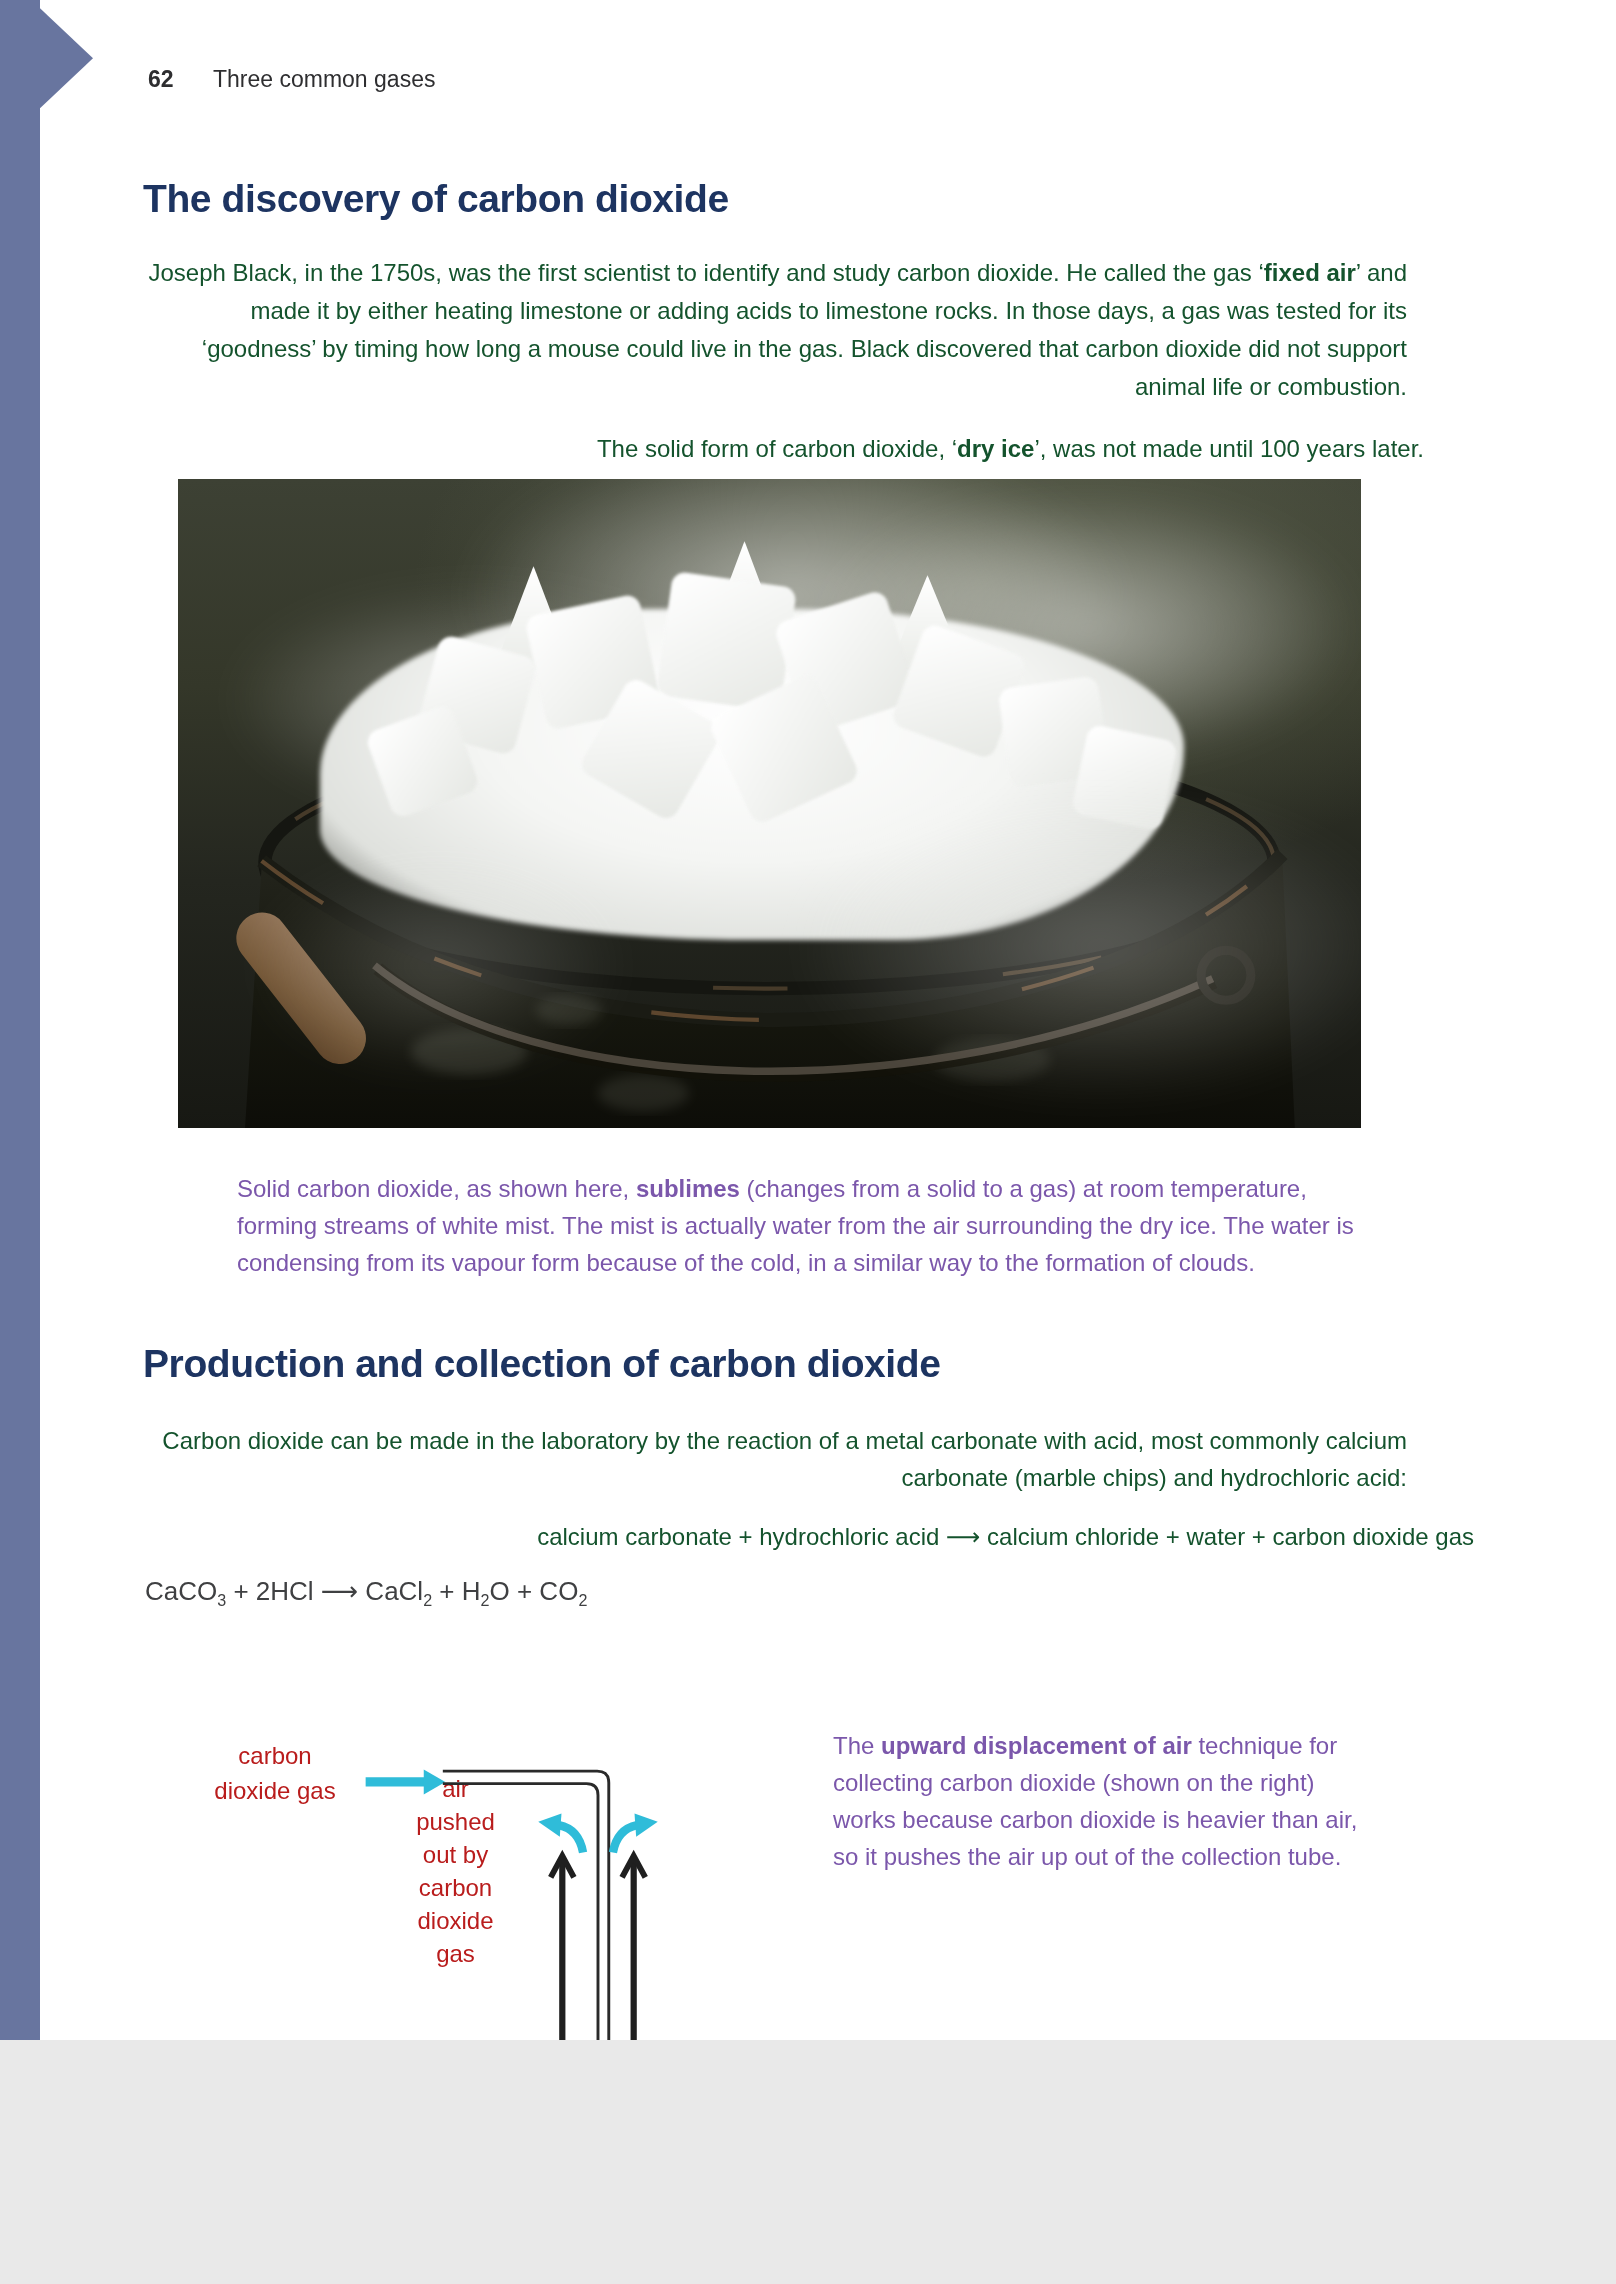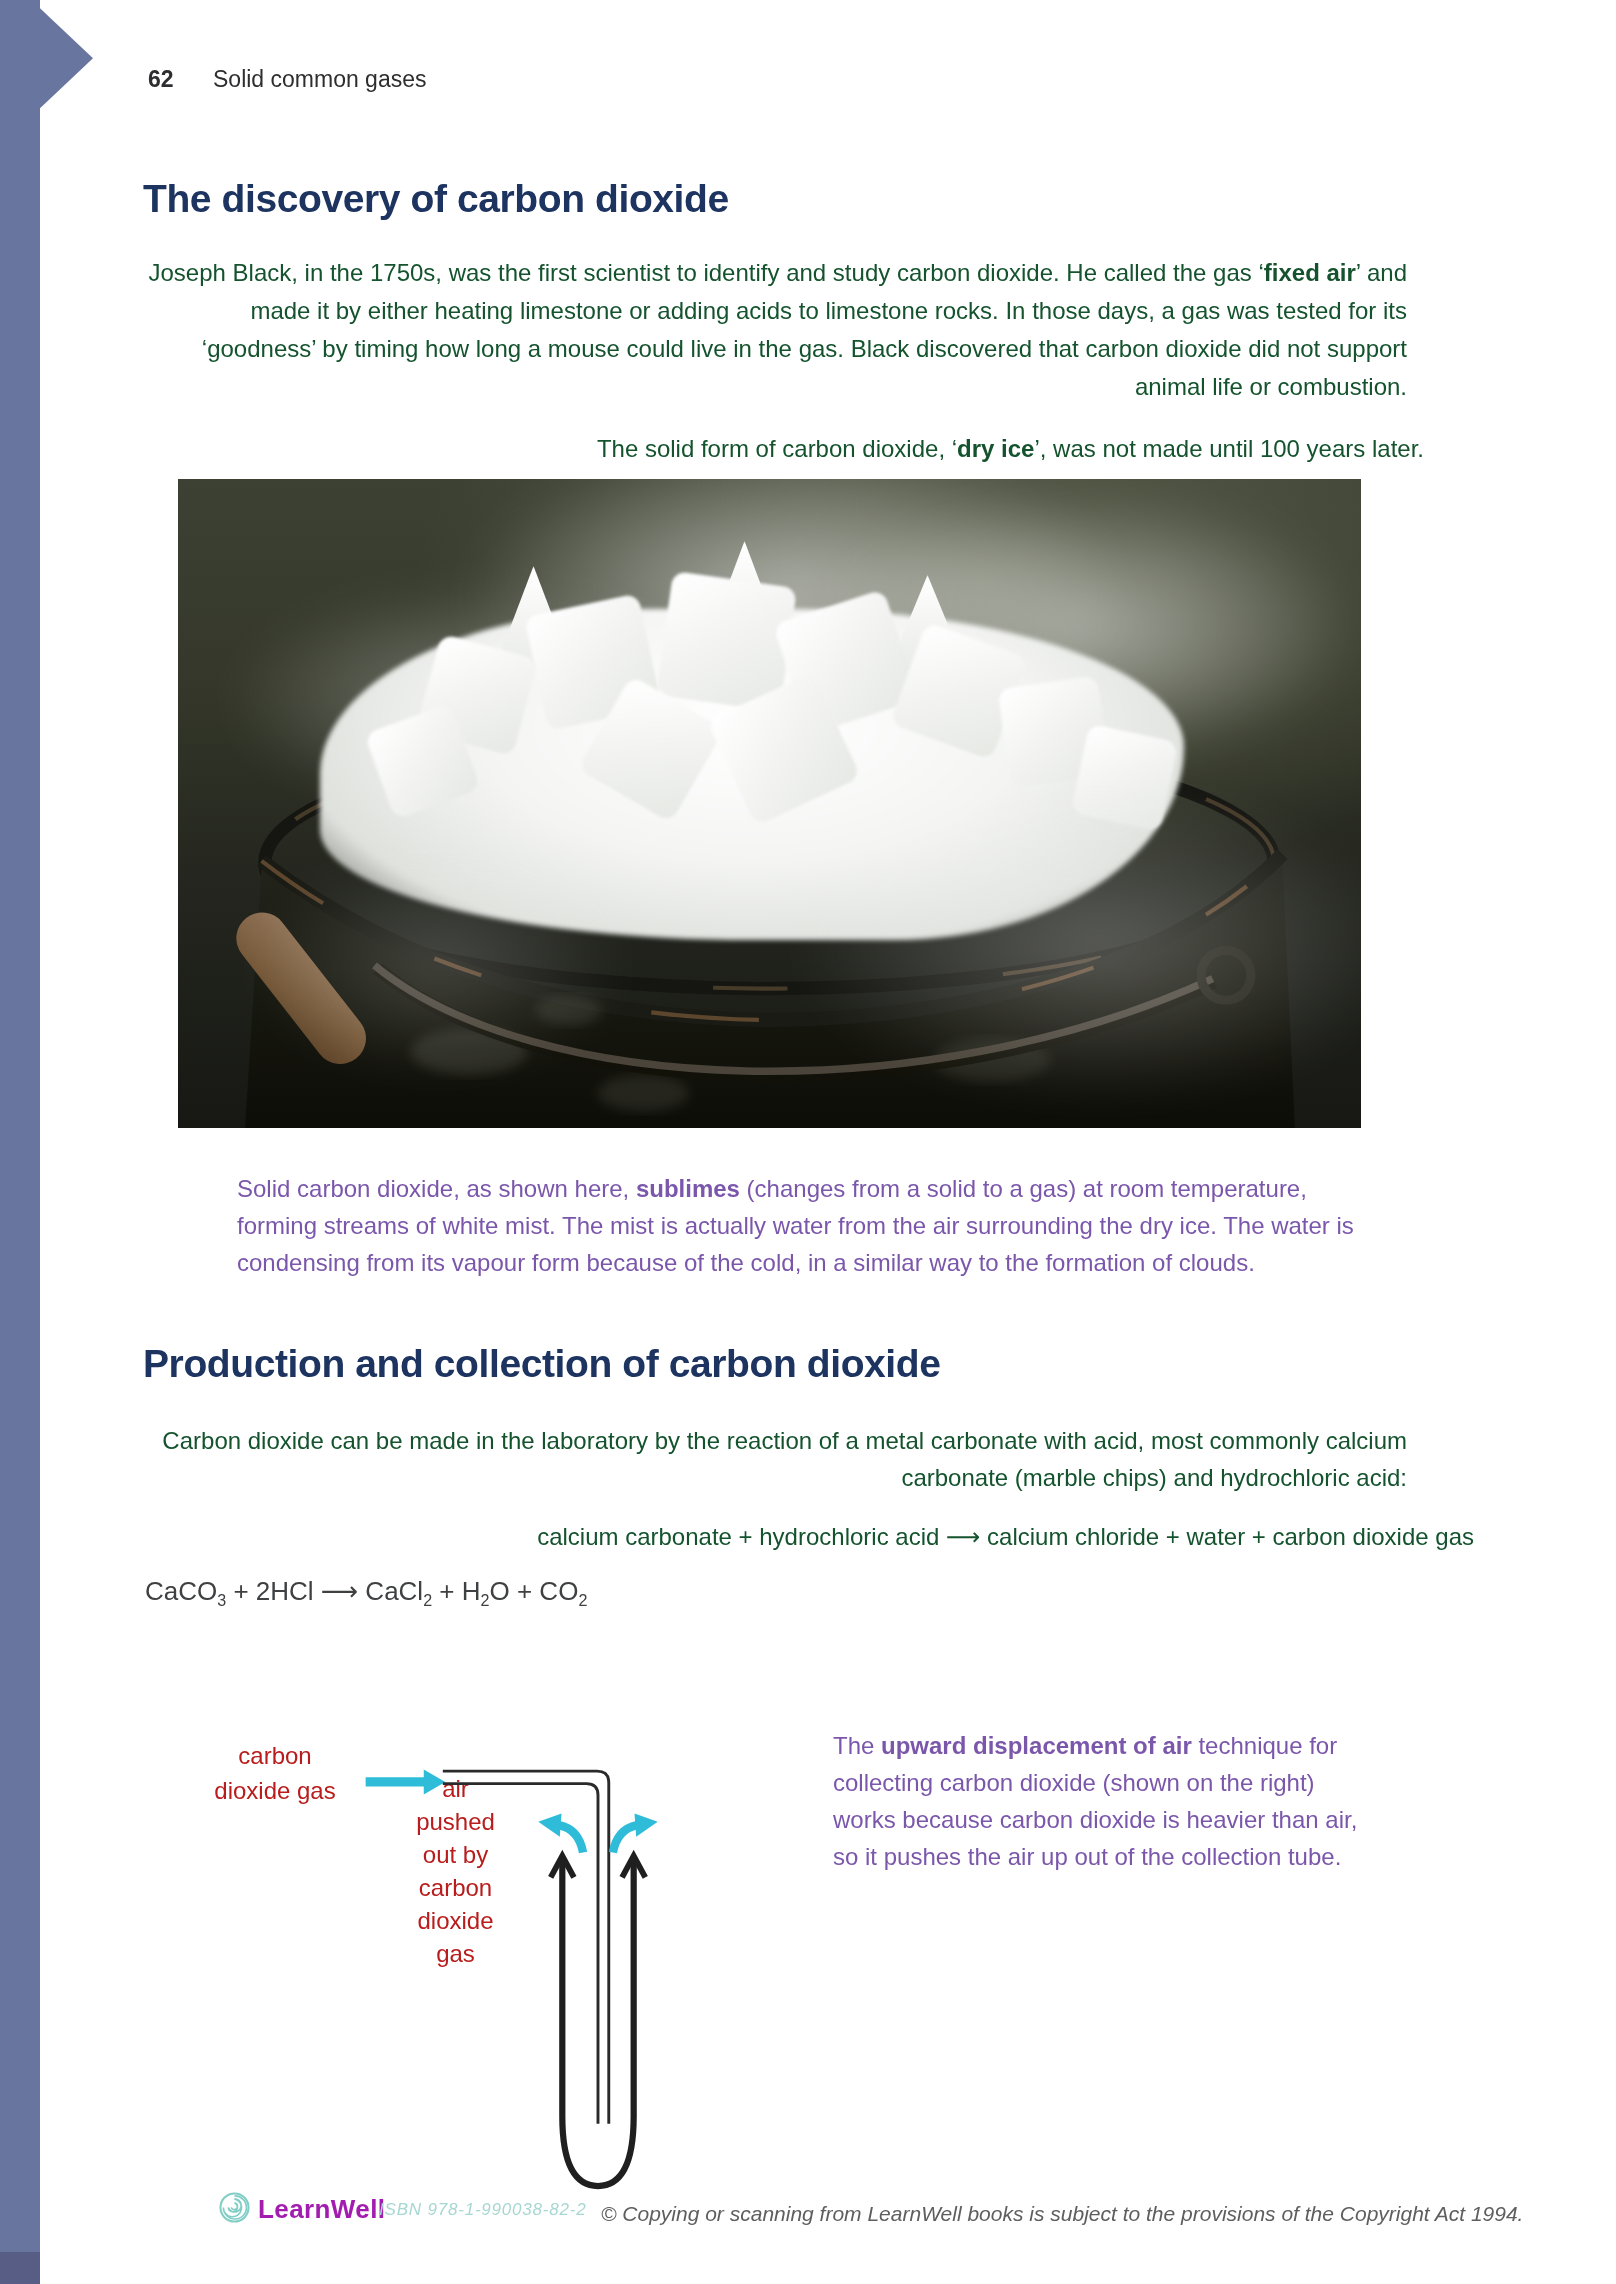"62" #page { height: 2284px -> 2040px }
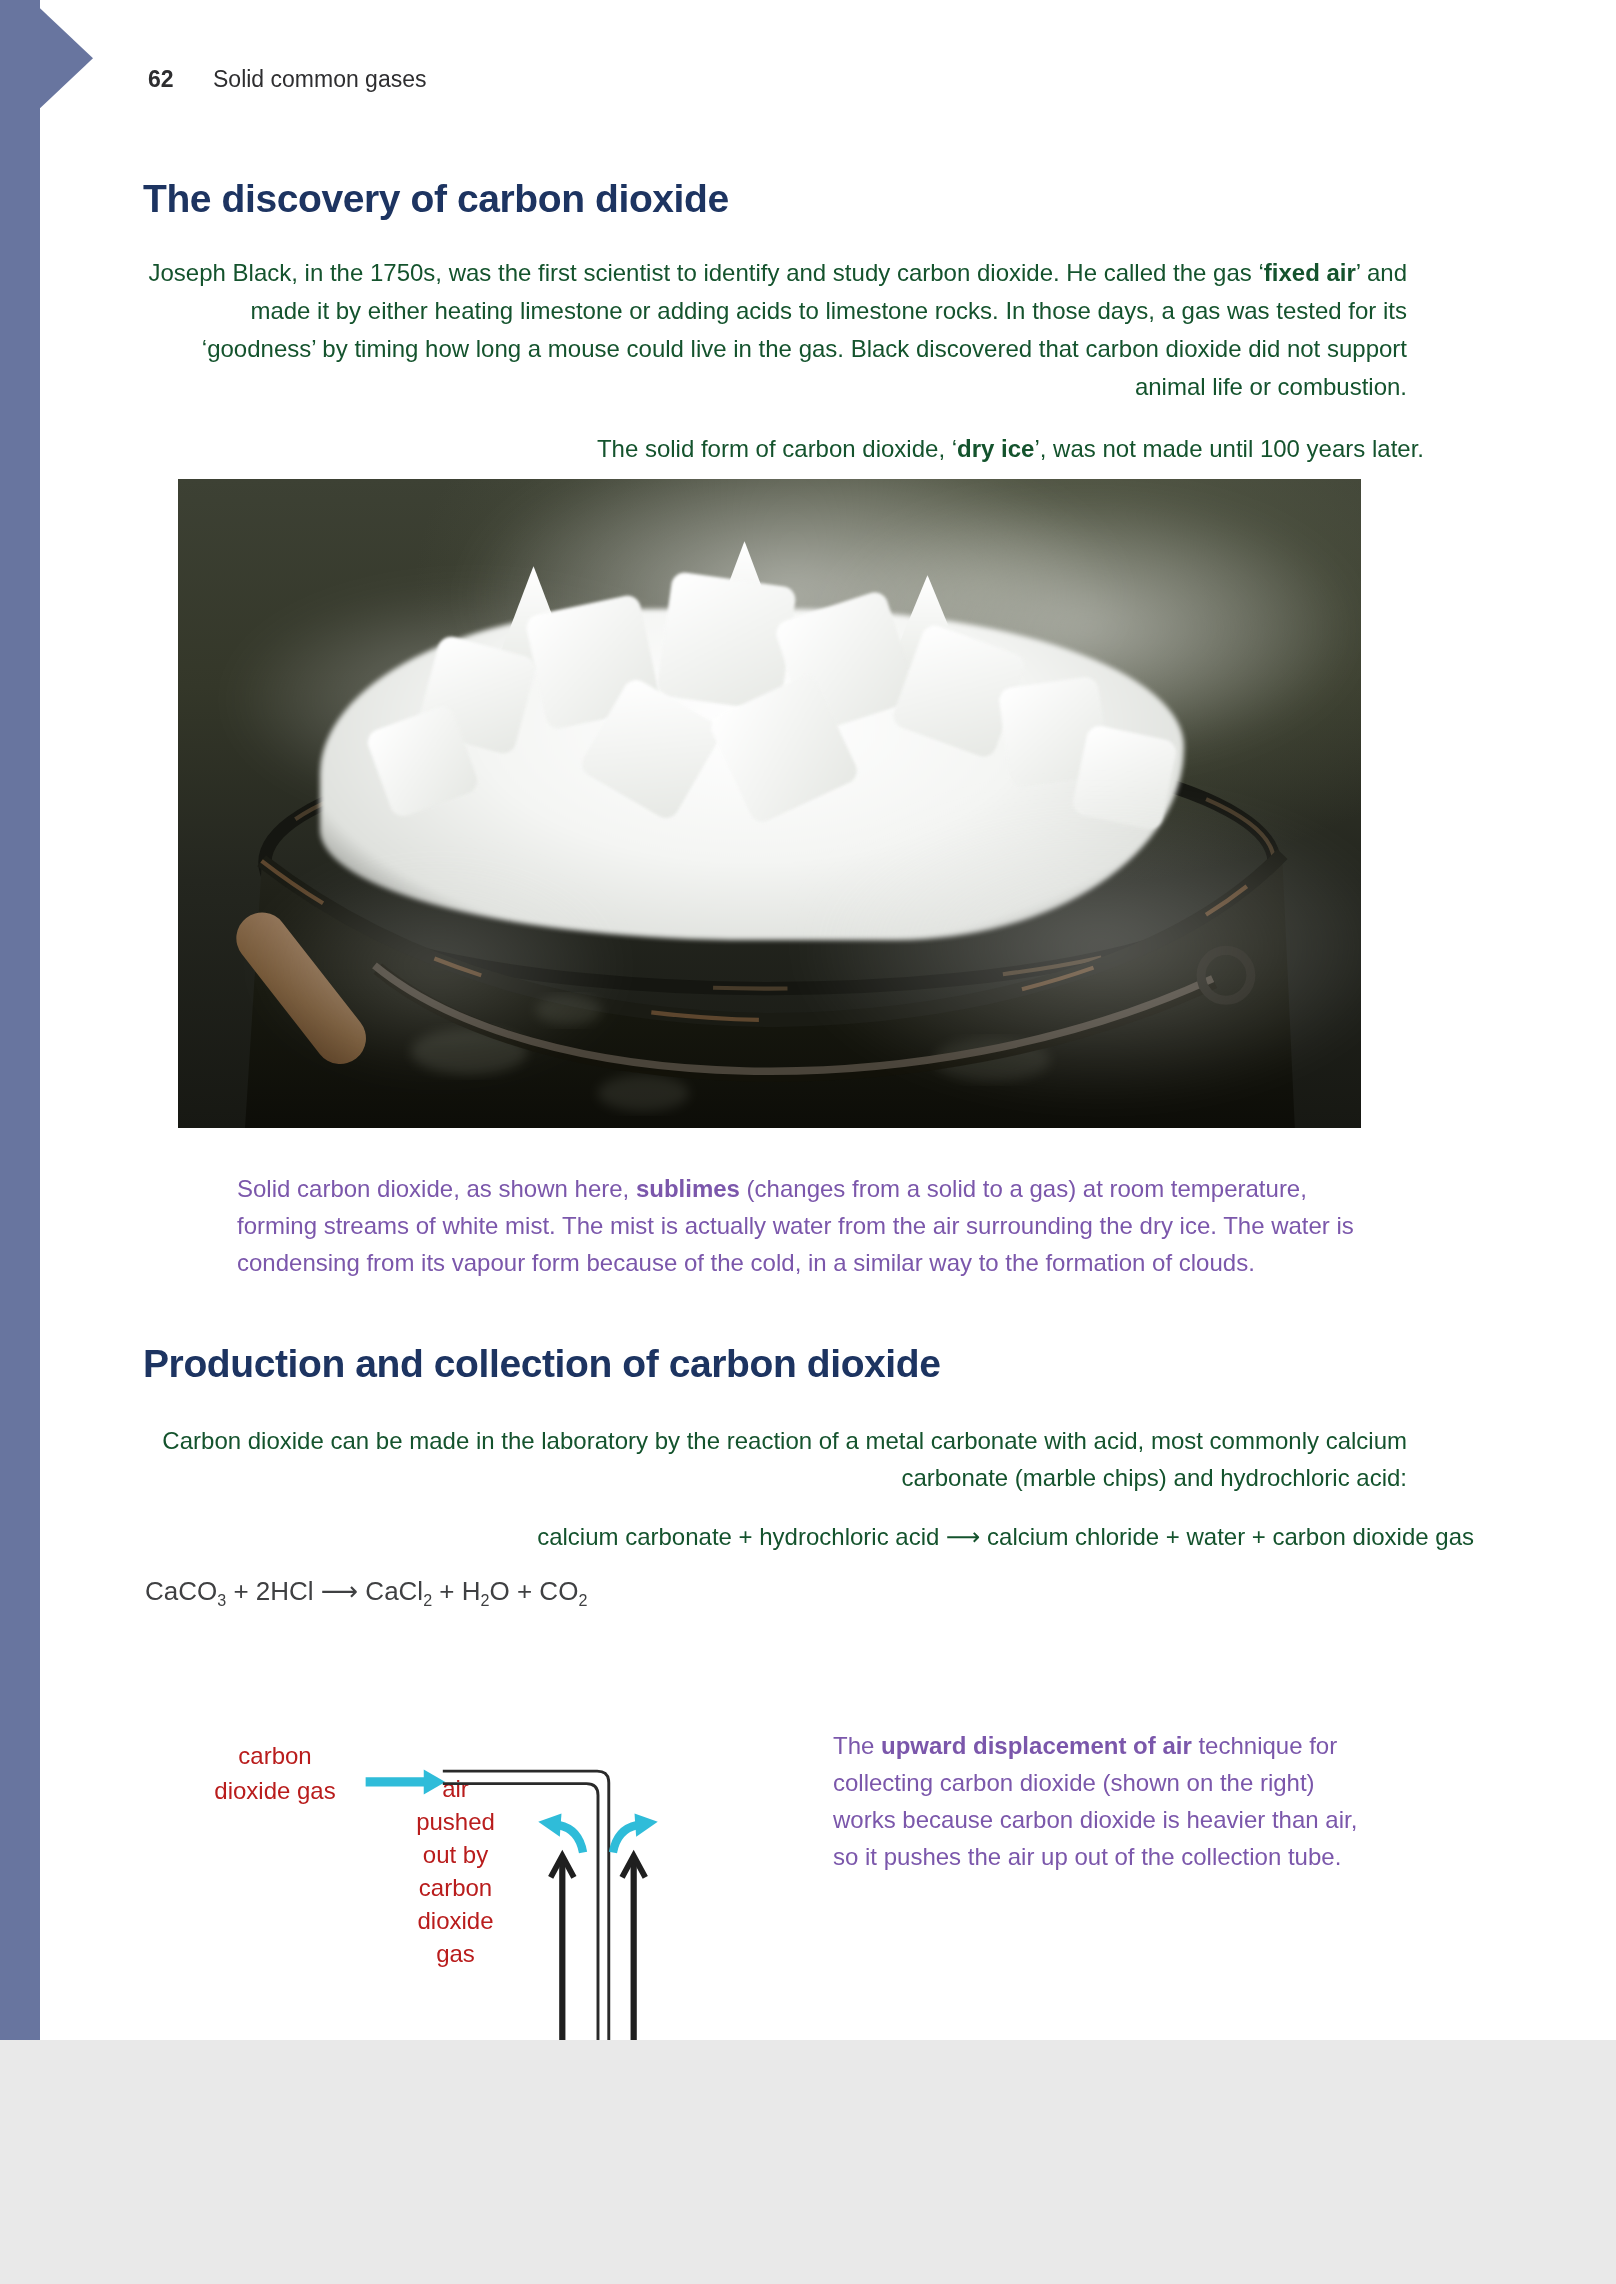"Solid common gases" div.abs { text: Solid -> Three }
